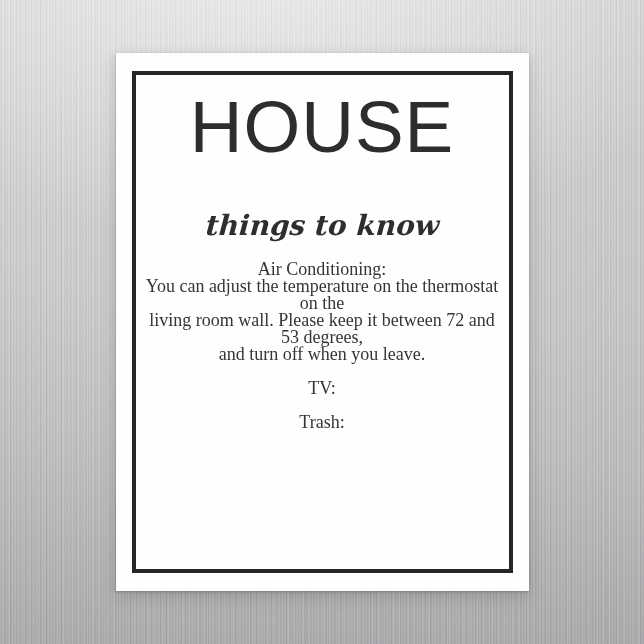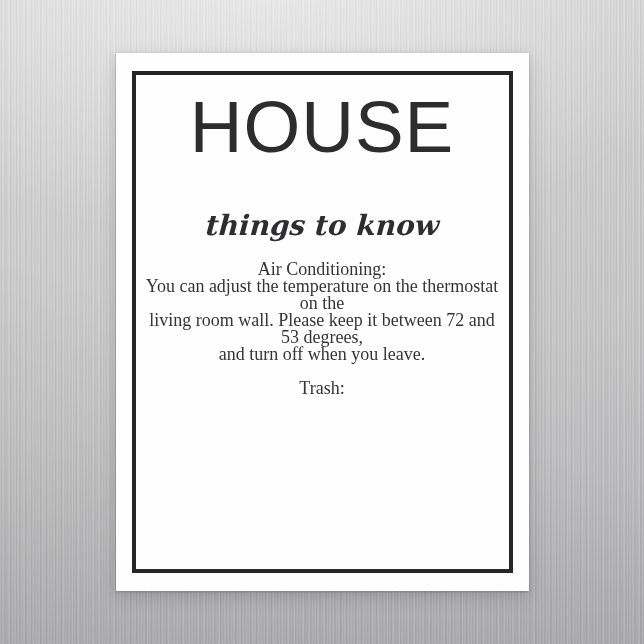"TV:" div.section-heading { html: none -> <div>TV:</div> }
